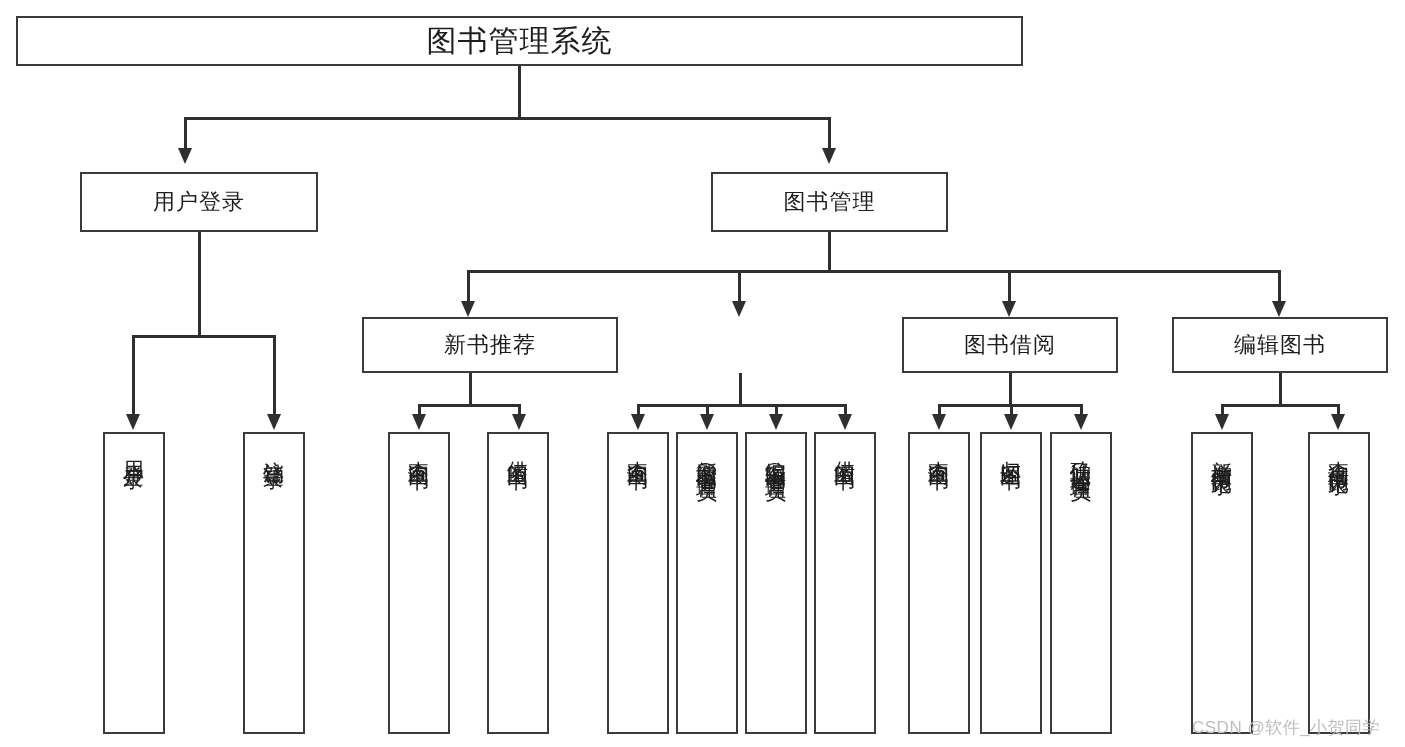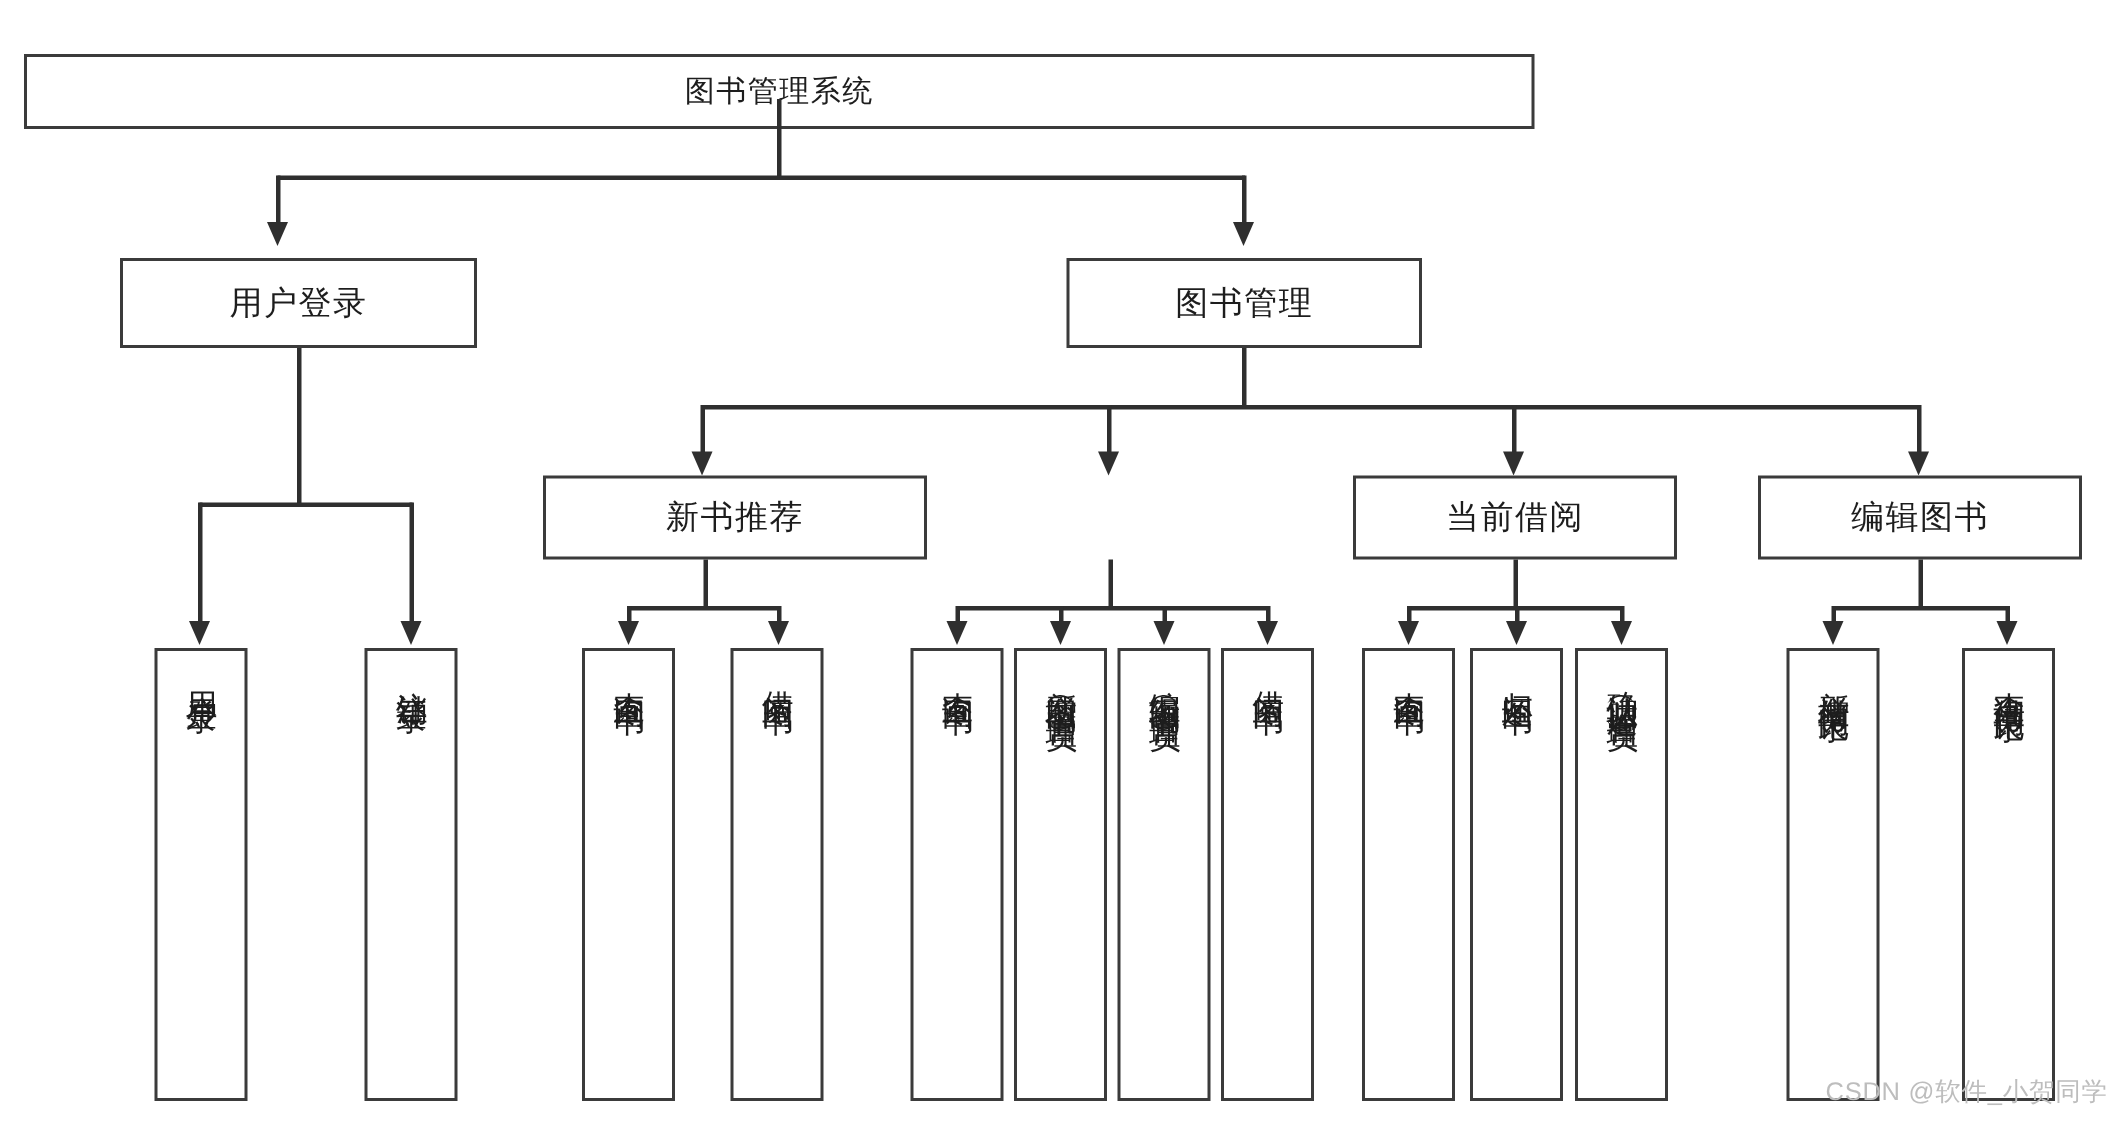"图书管理系统" .node.root { font-size: 20px -> 30px; margin-top: 20px -> none }
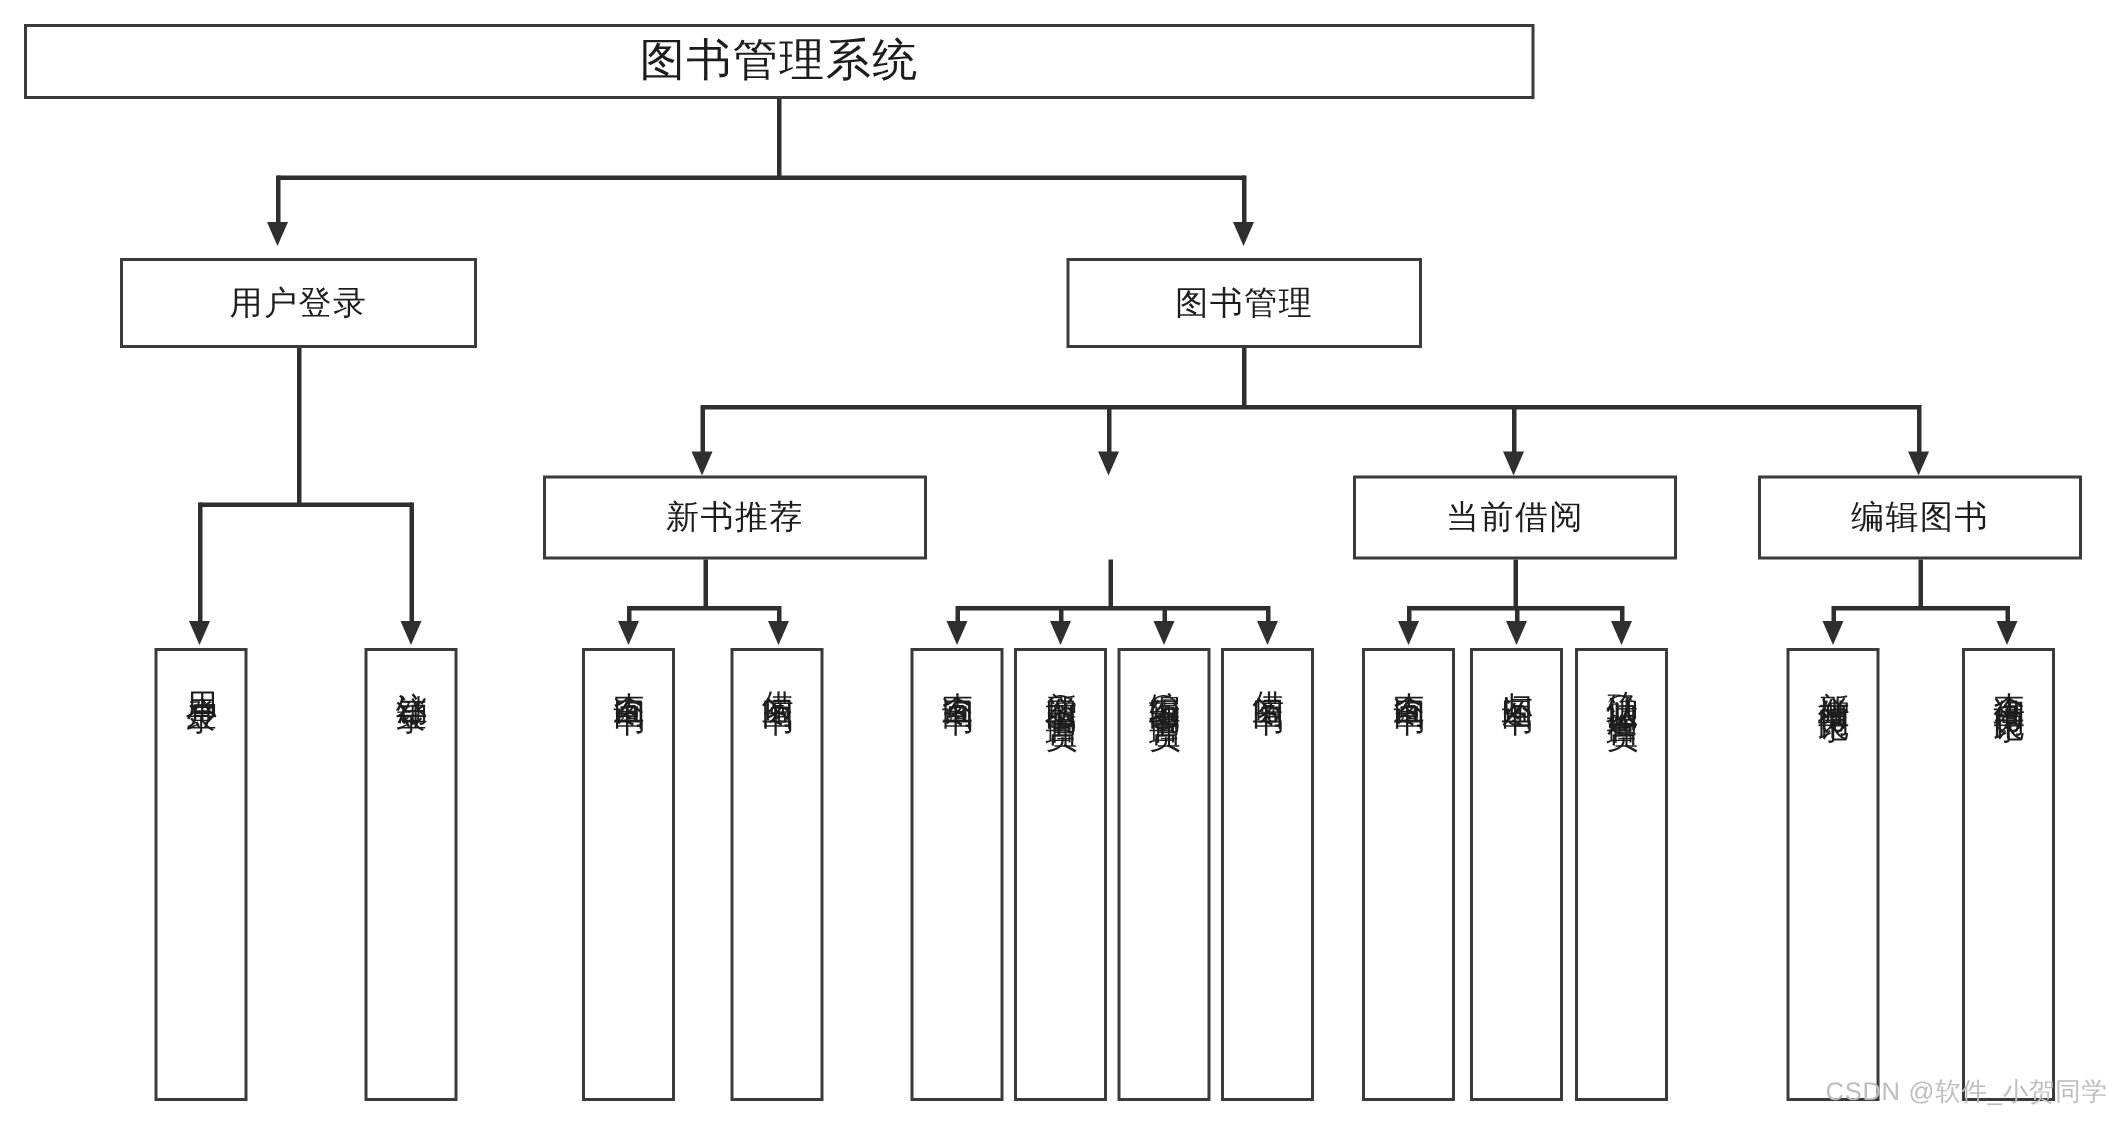"当前借阅" span { text: 当前 -> 图书 }
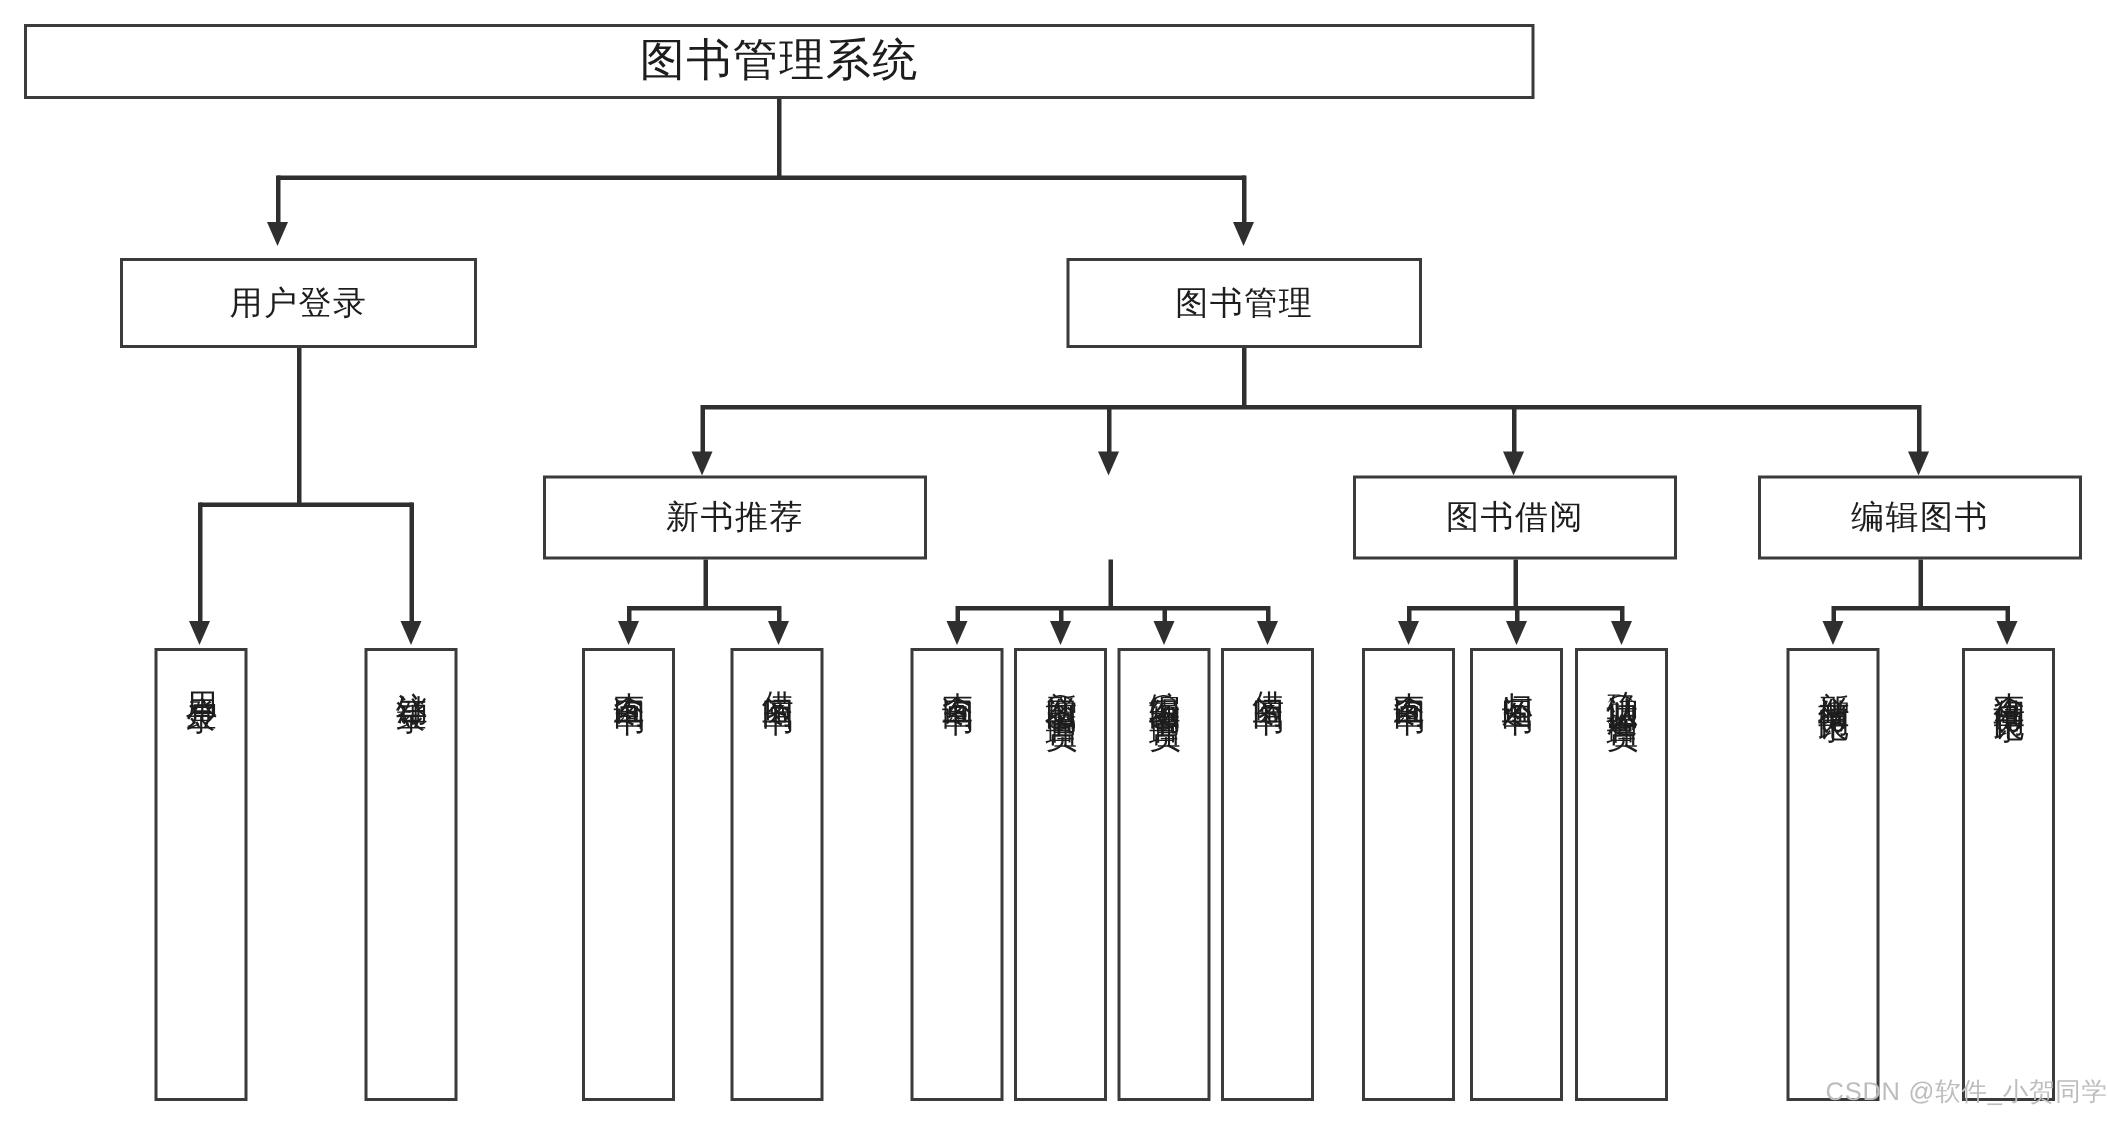"CSDN @软件_小贺同学" #watermark { padding-left: 25px -> none }
